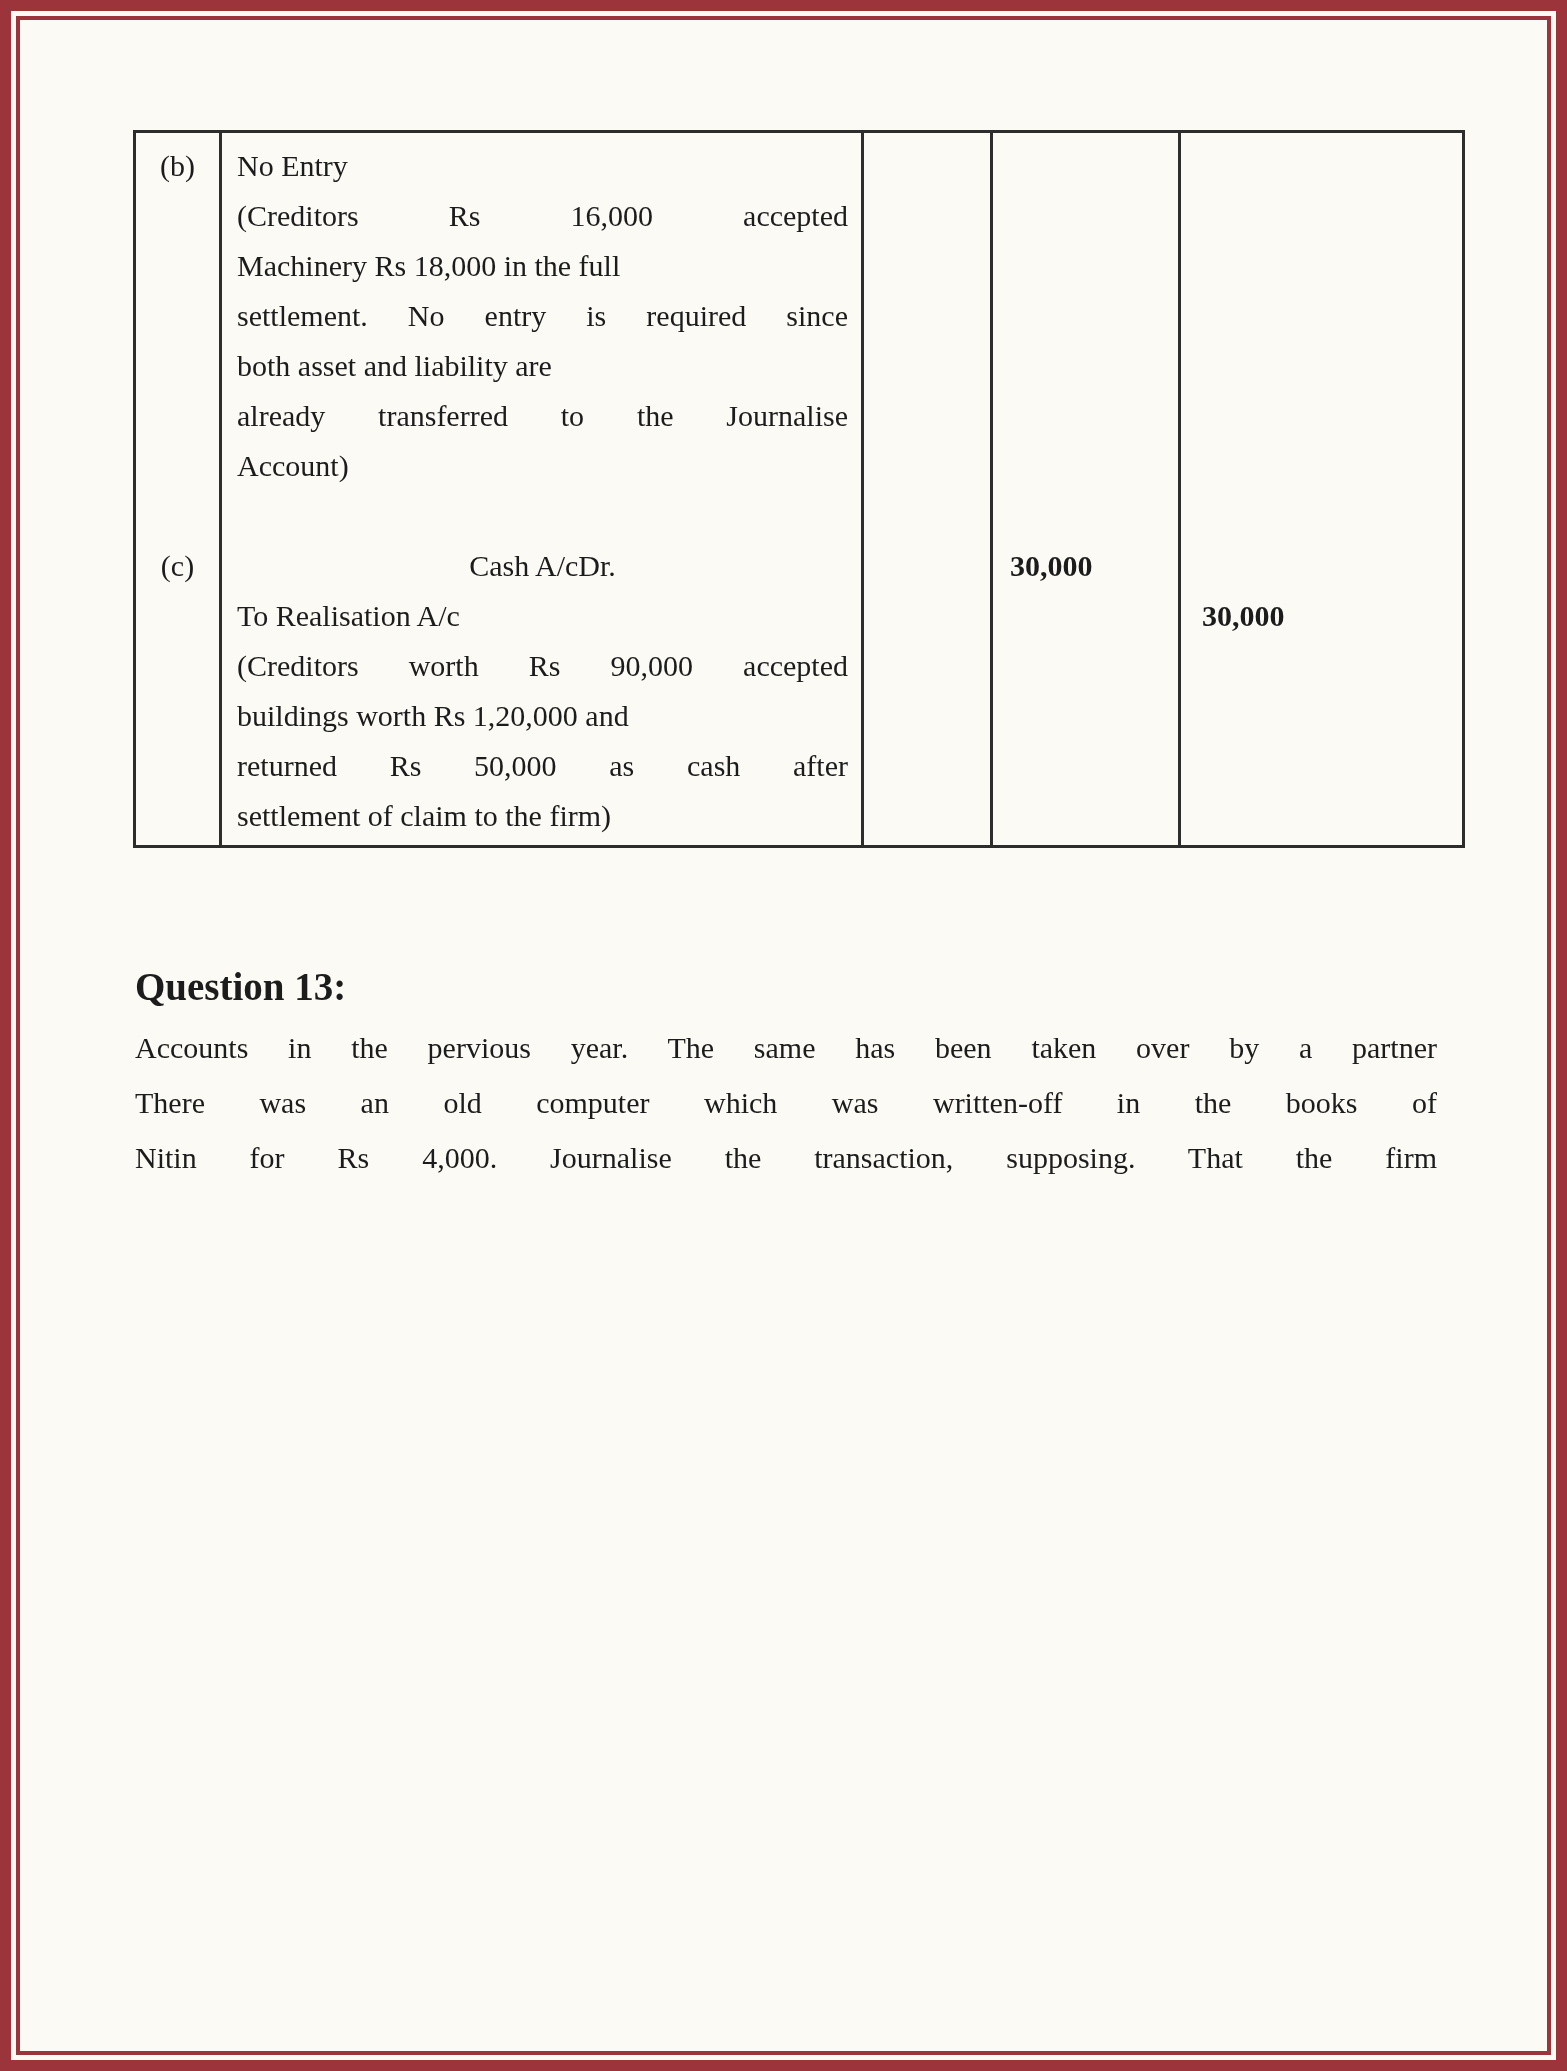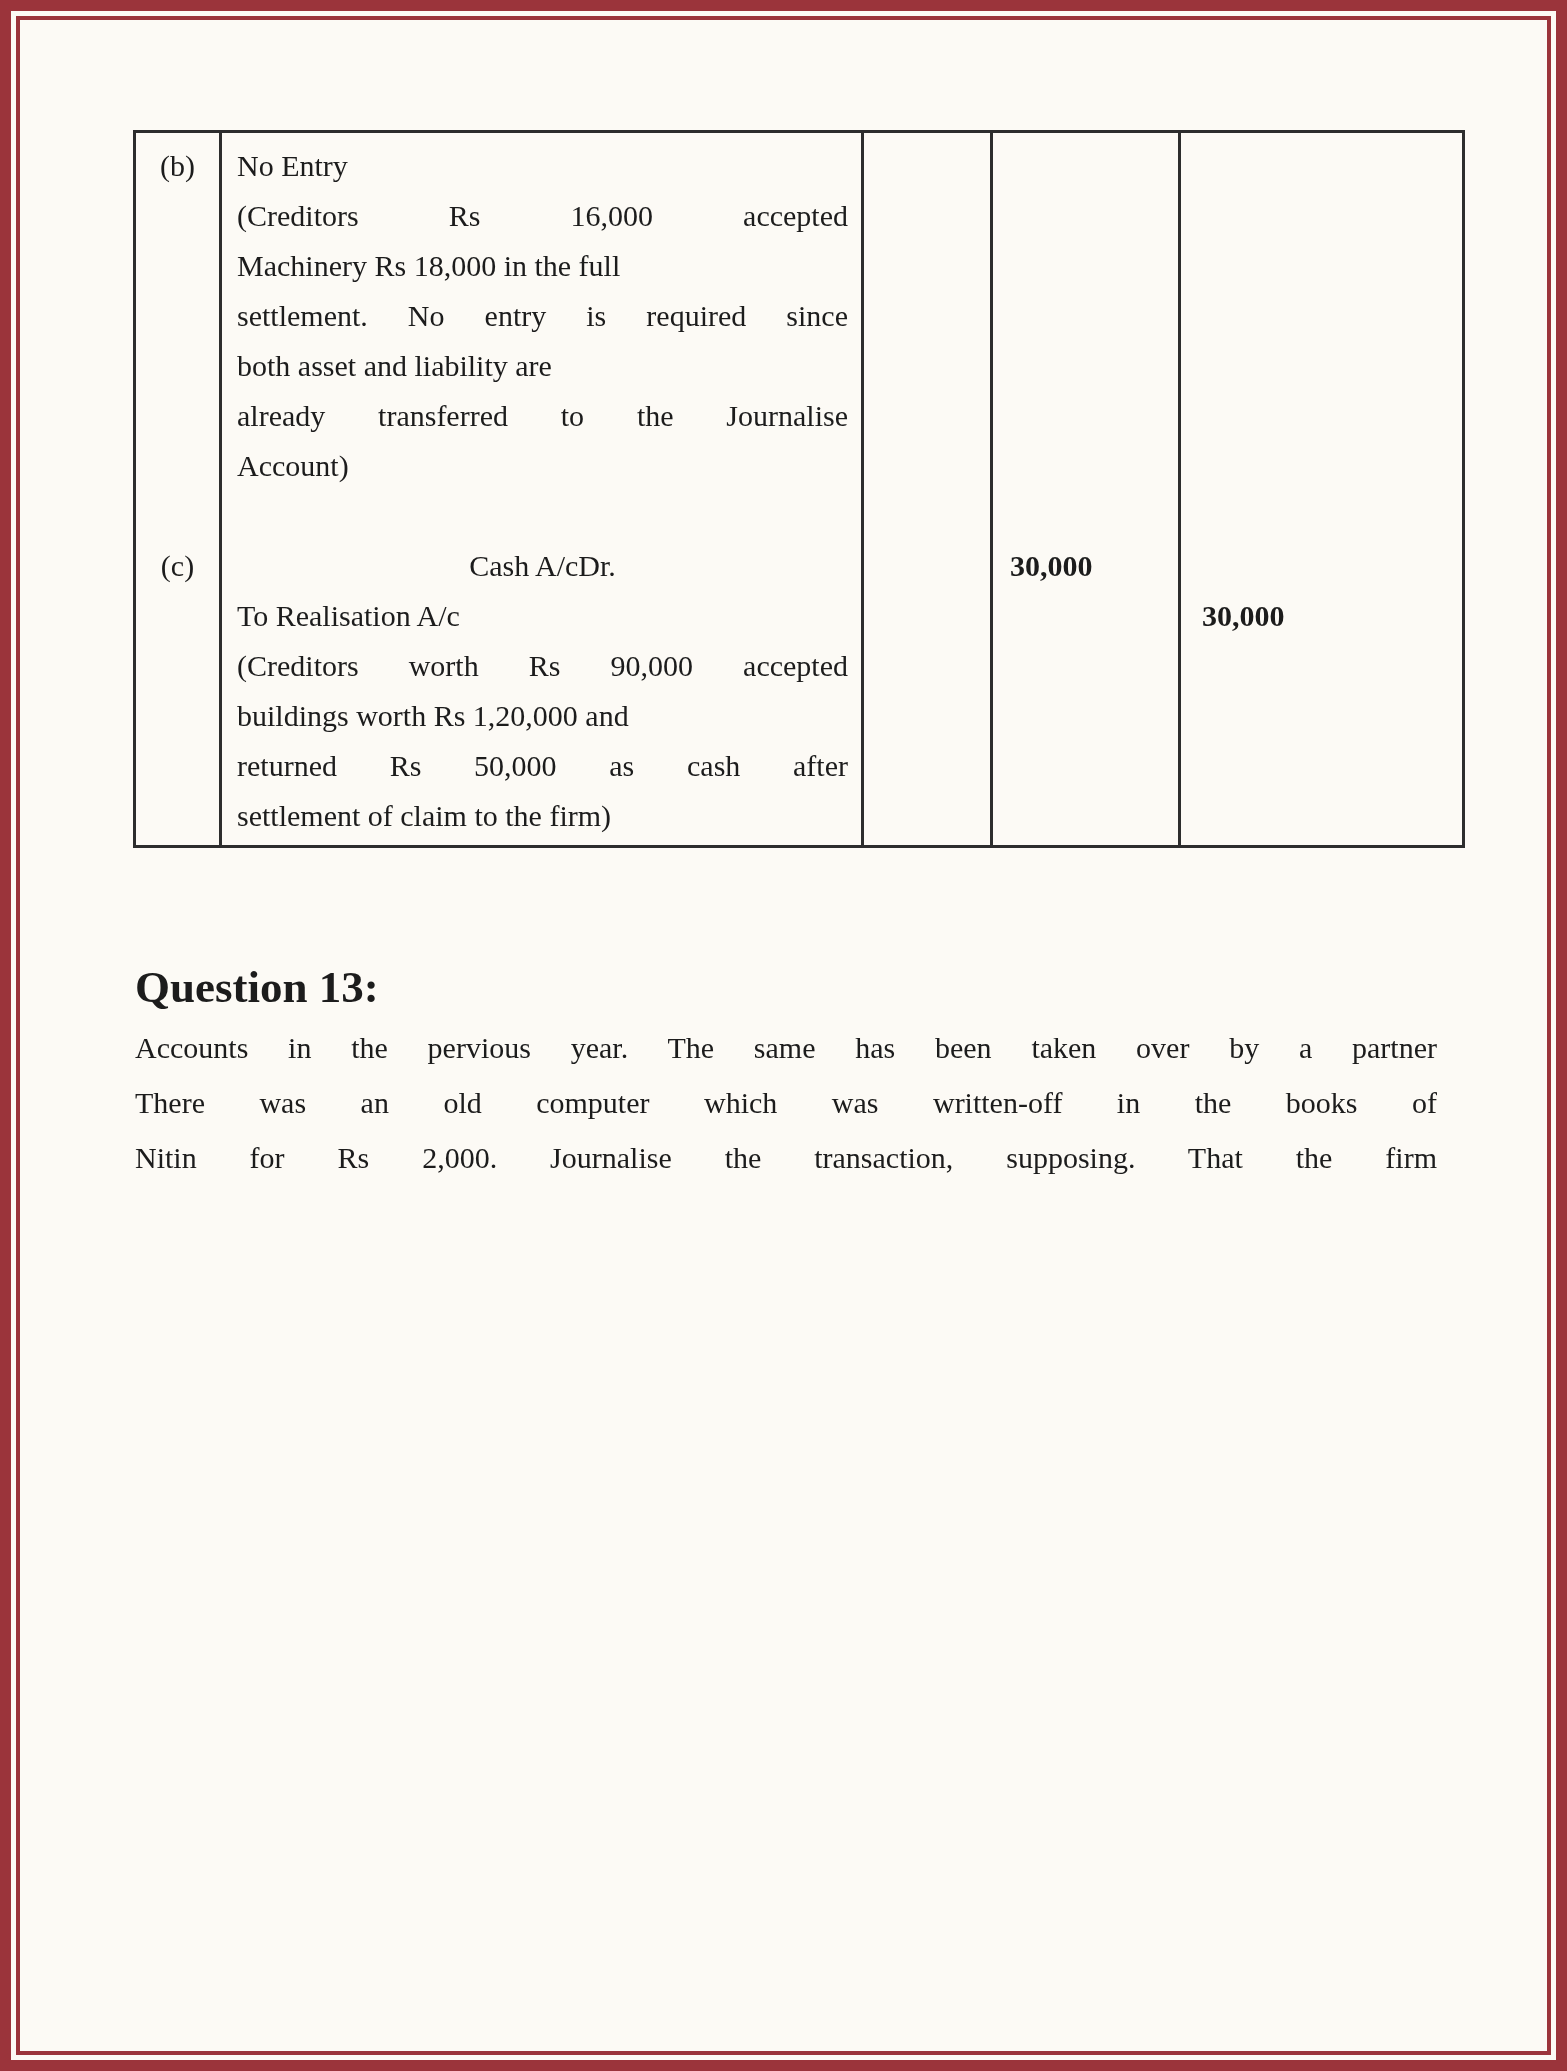"Question 13:" .q-title { font-size: 45px -> 39px }
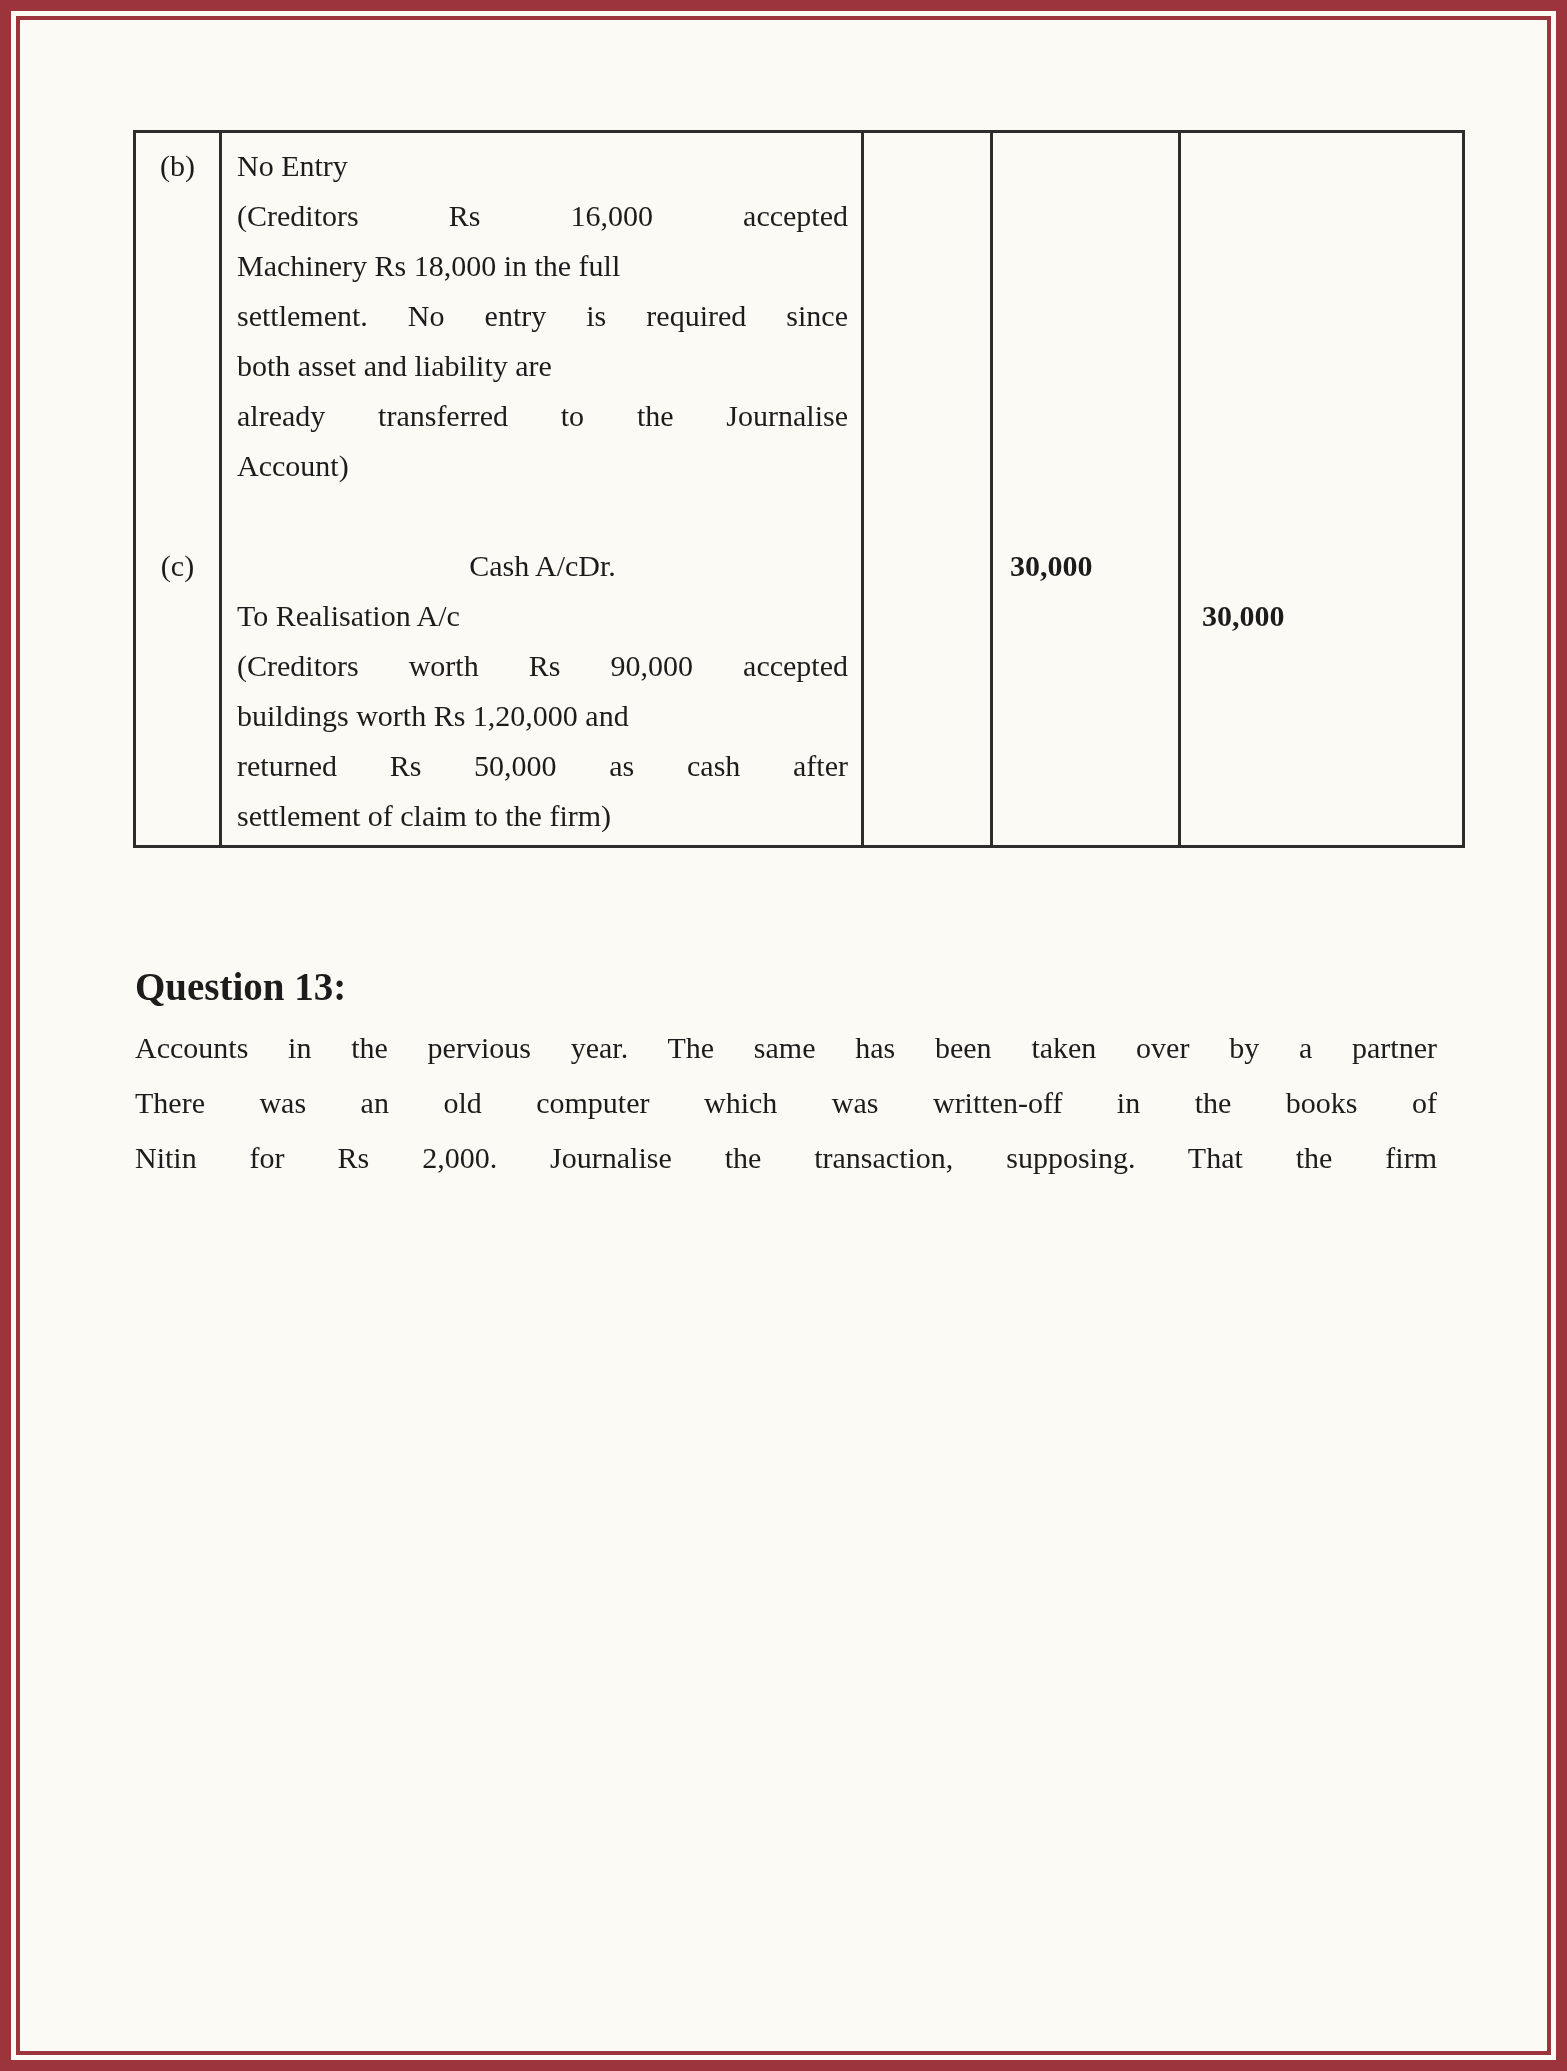"Nitin for Rs 2,000. Journalise" div.q-line { text: 2,000 -> 4,000 }
